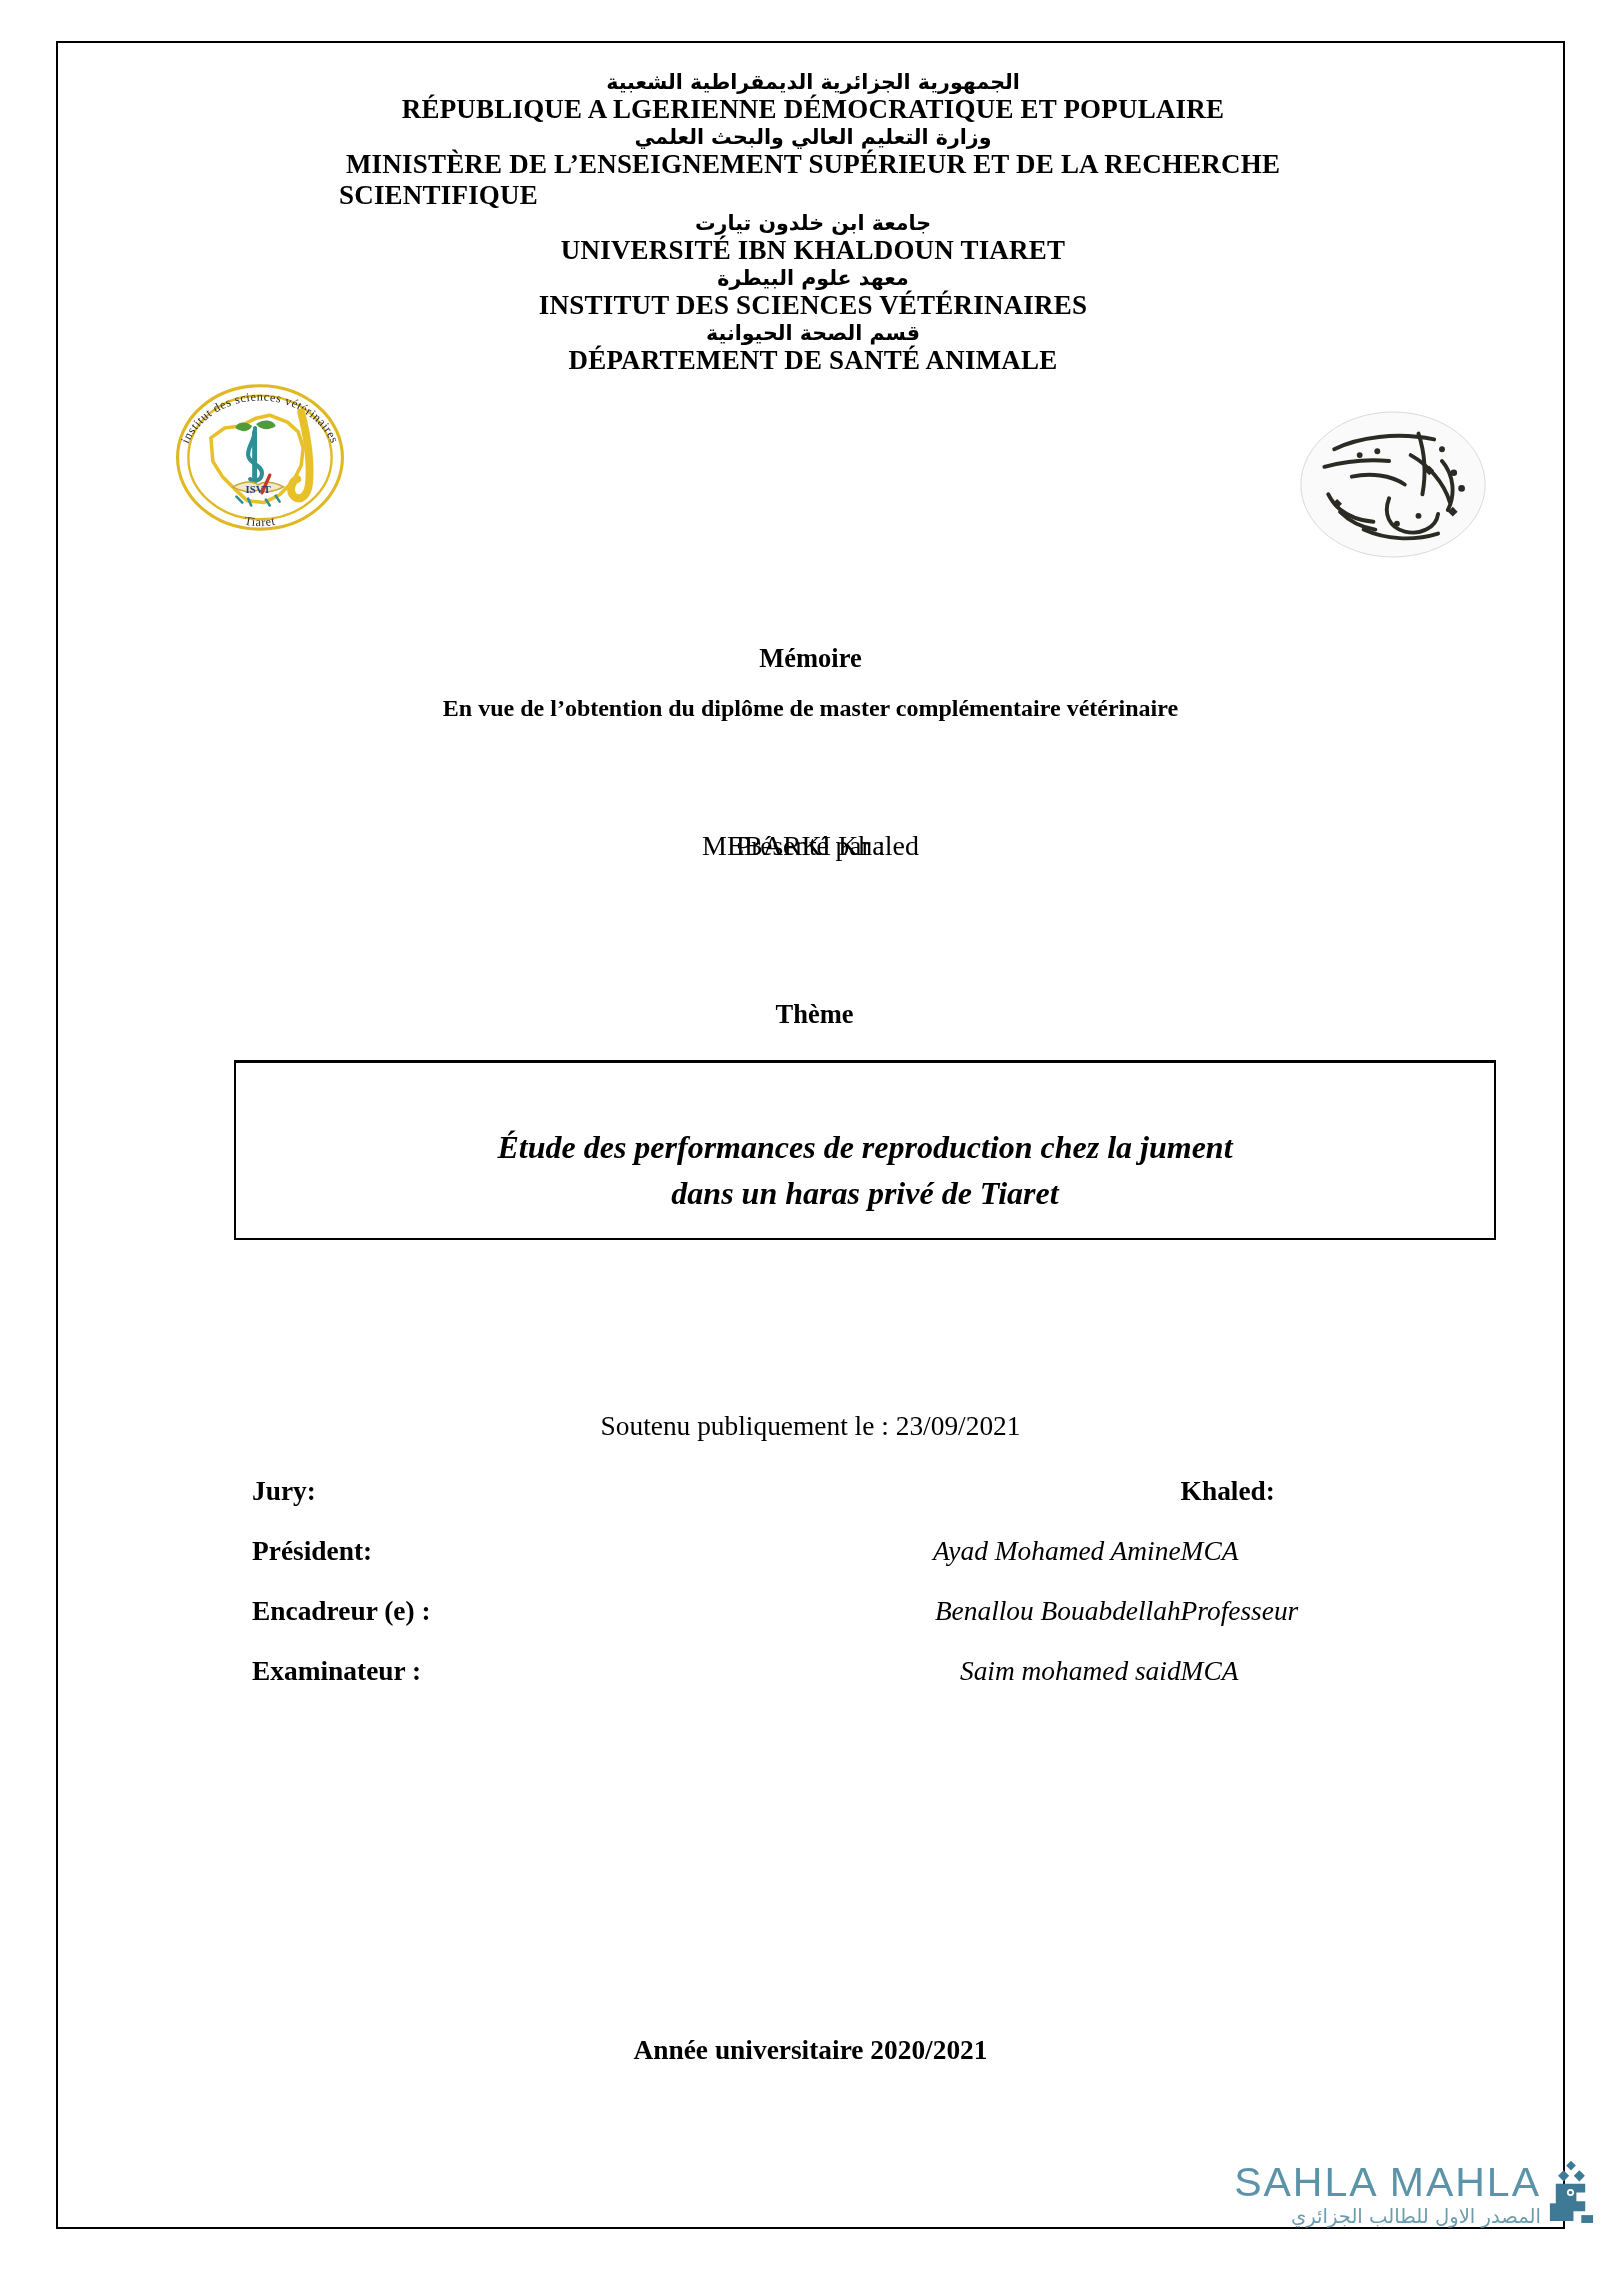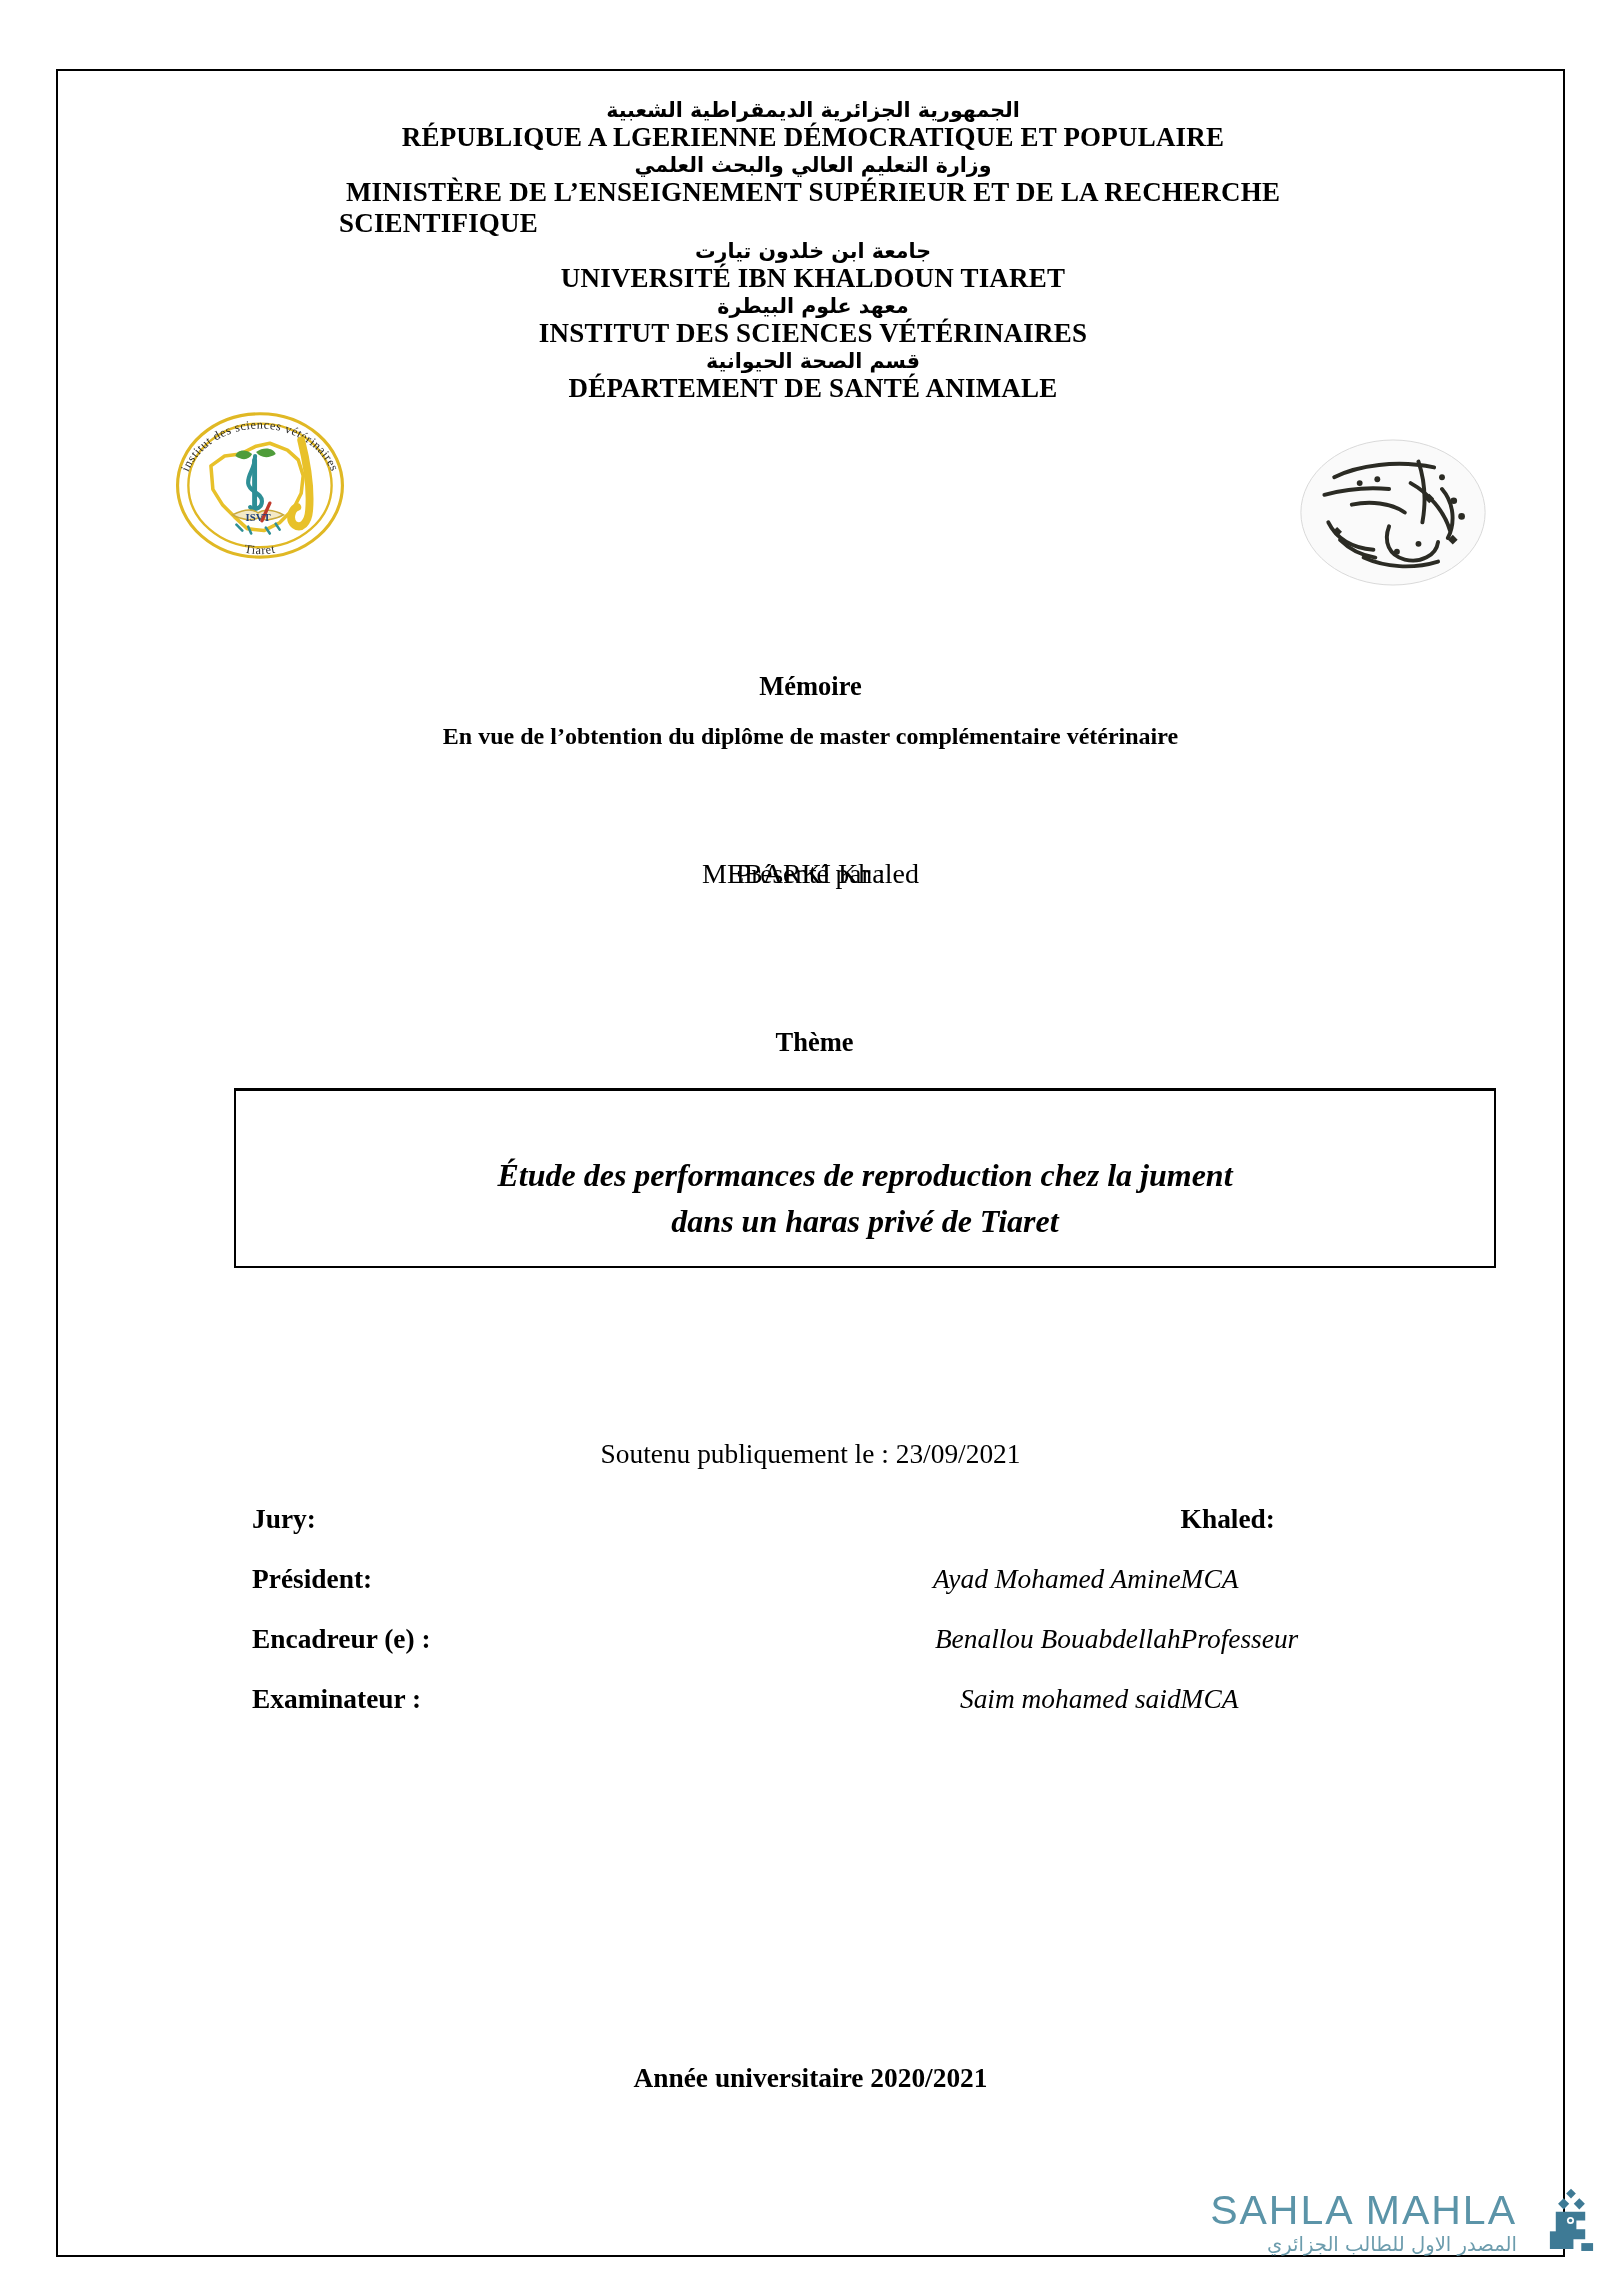"الجمهورية الجزائرية الديمقراطية الشعبية" #page-frame { margin-top: 28px -> none }
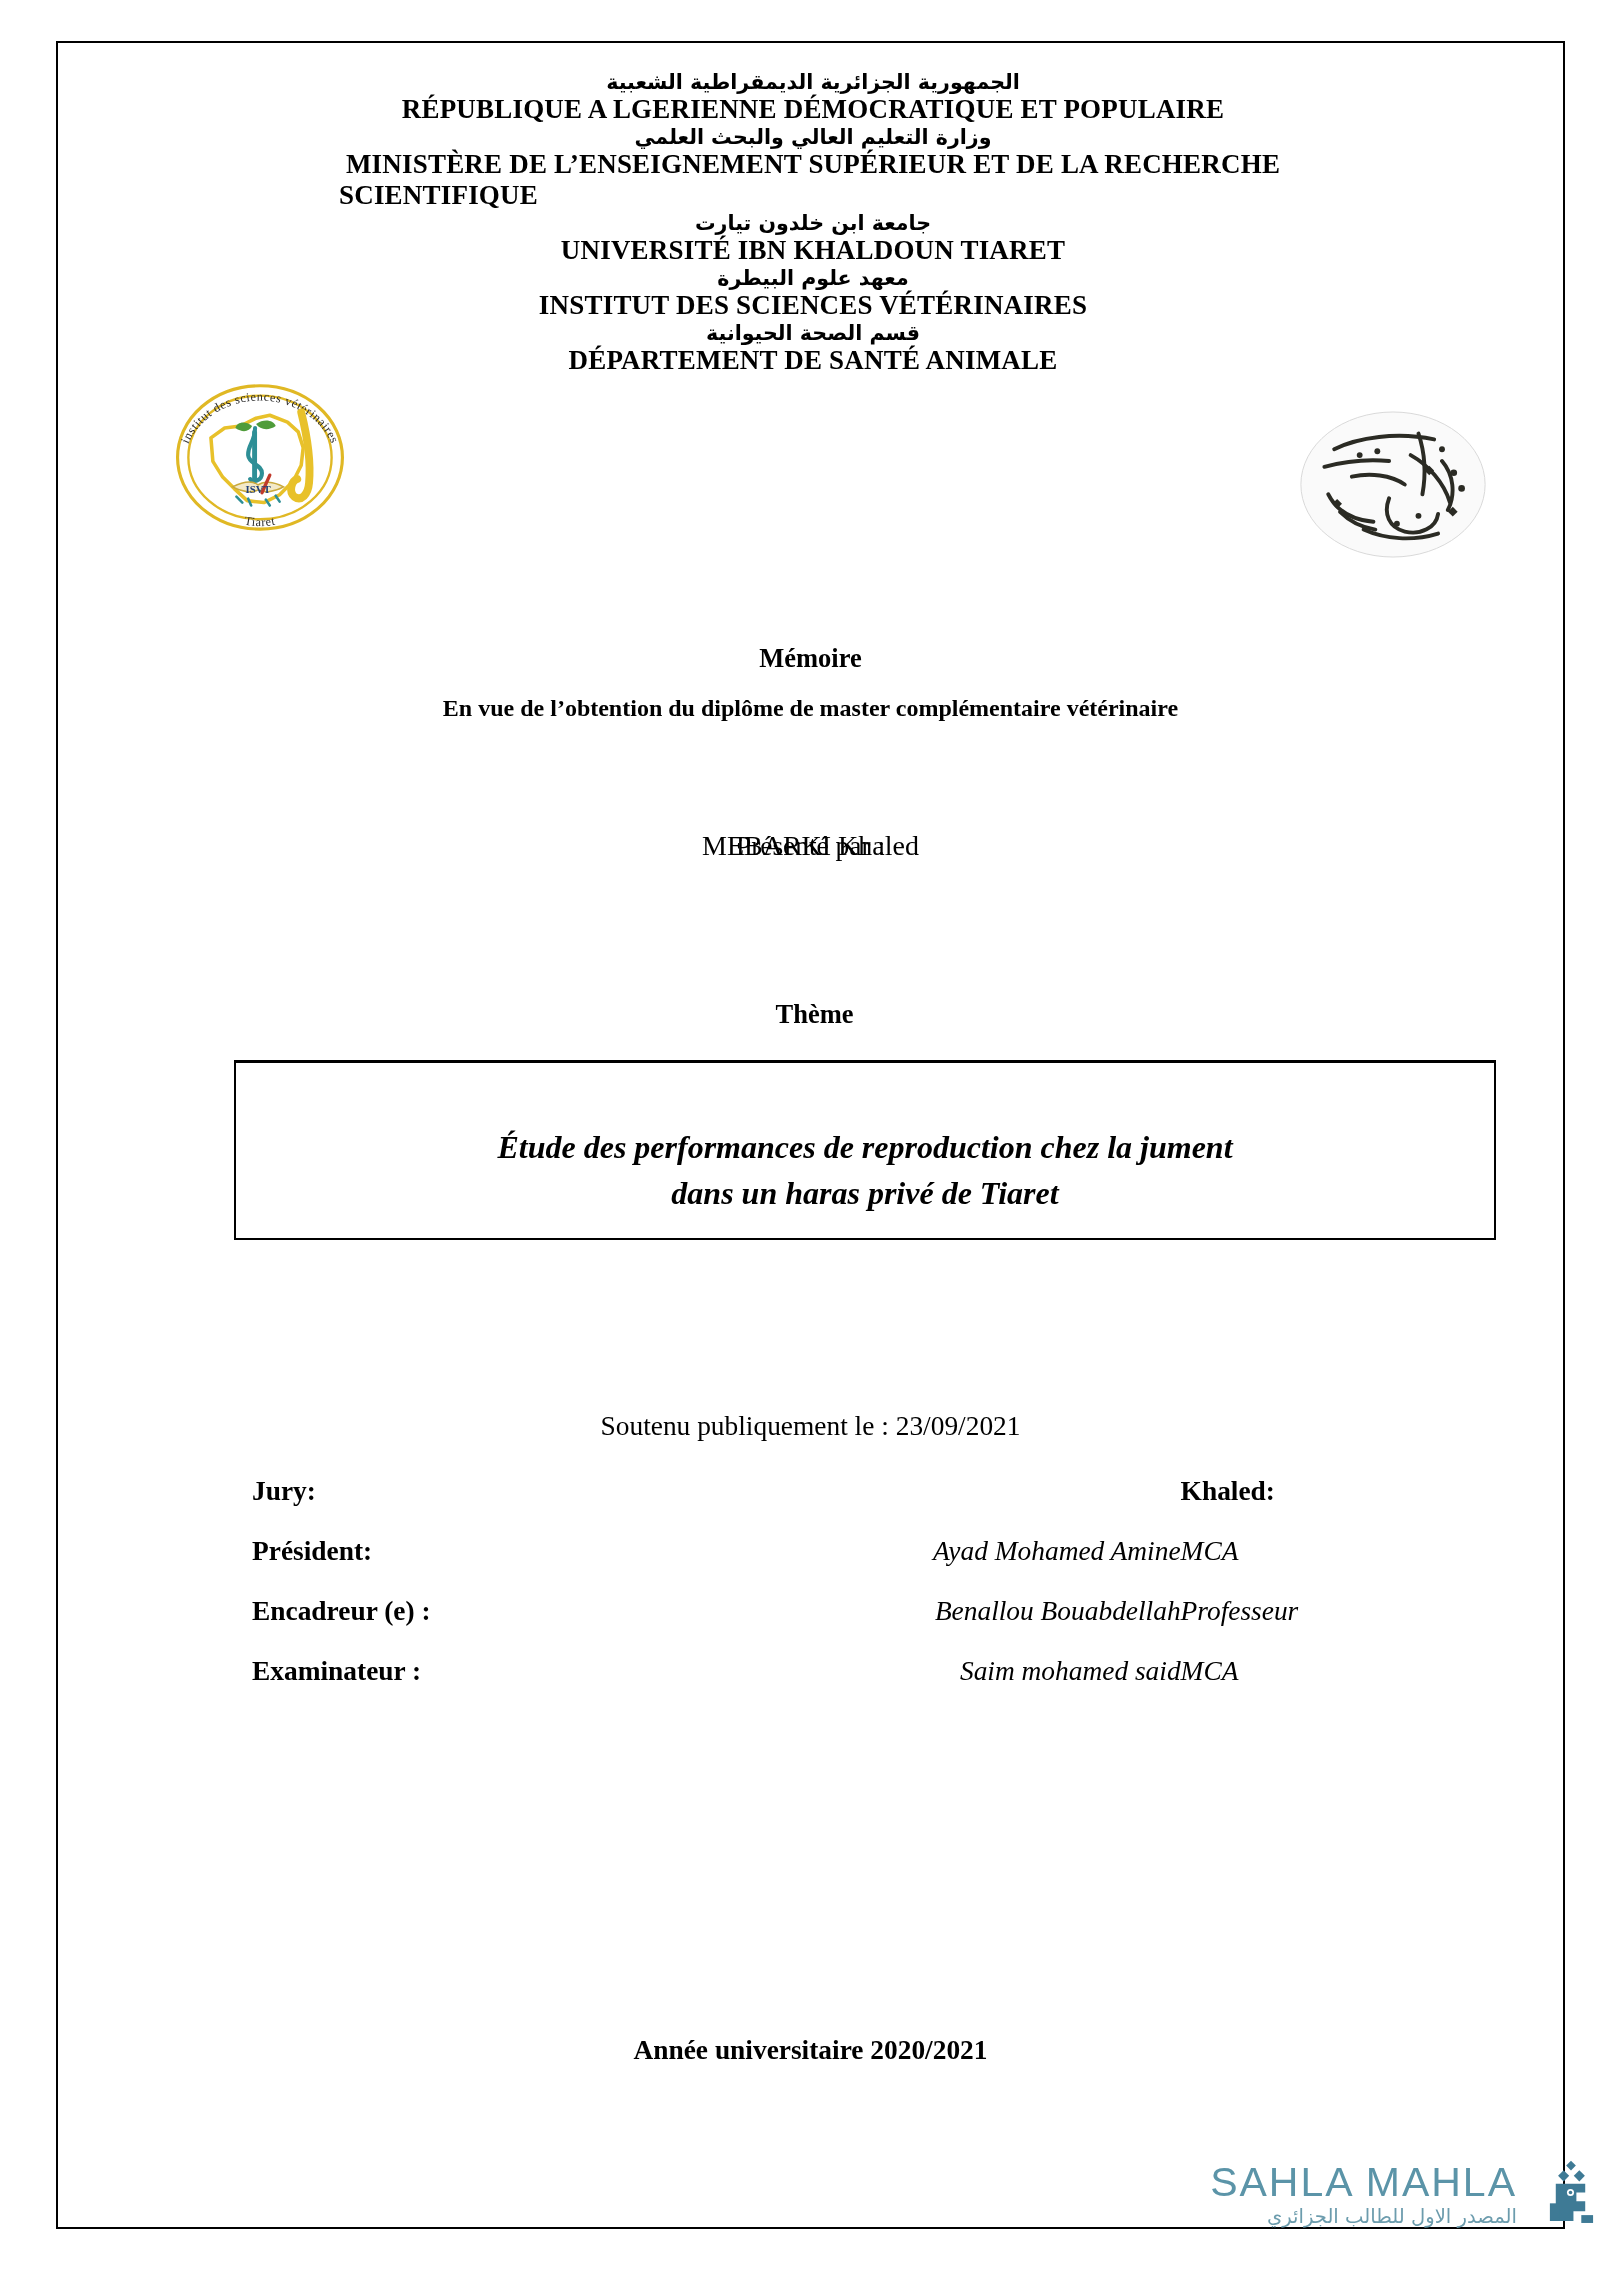"SAHLA MAHLA" #wm-row { gap: 27px -> 3px }
